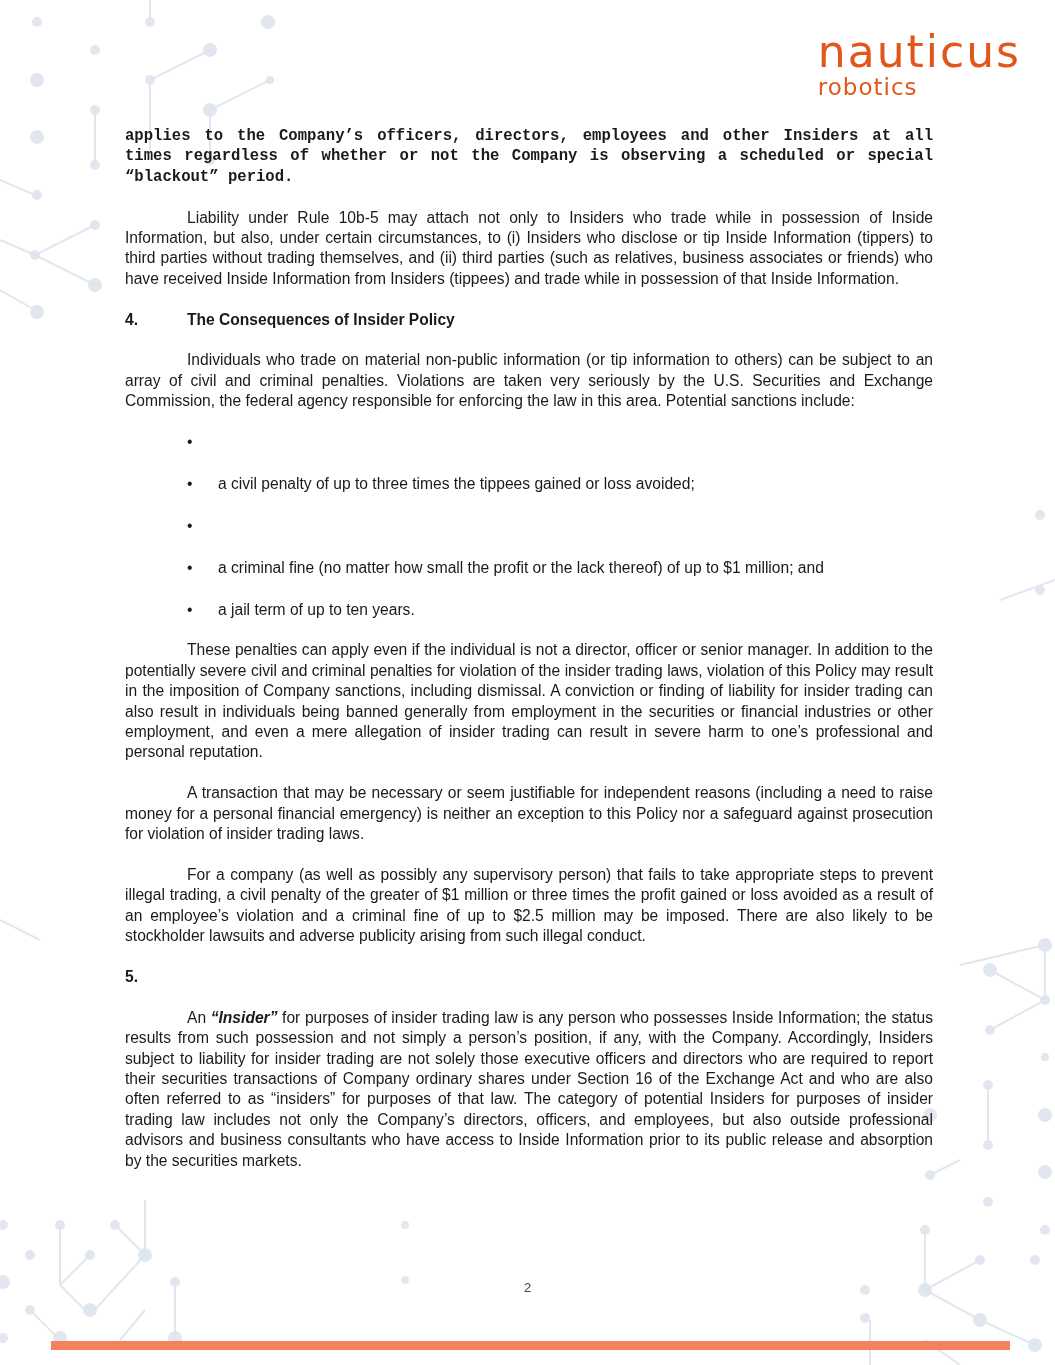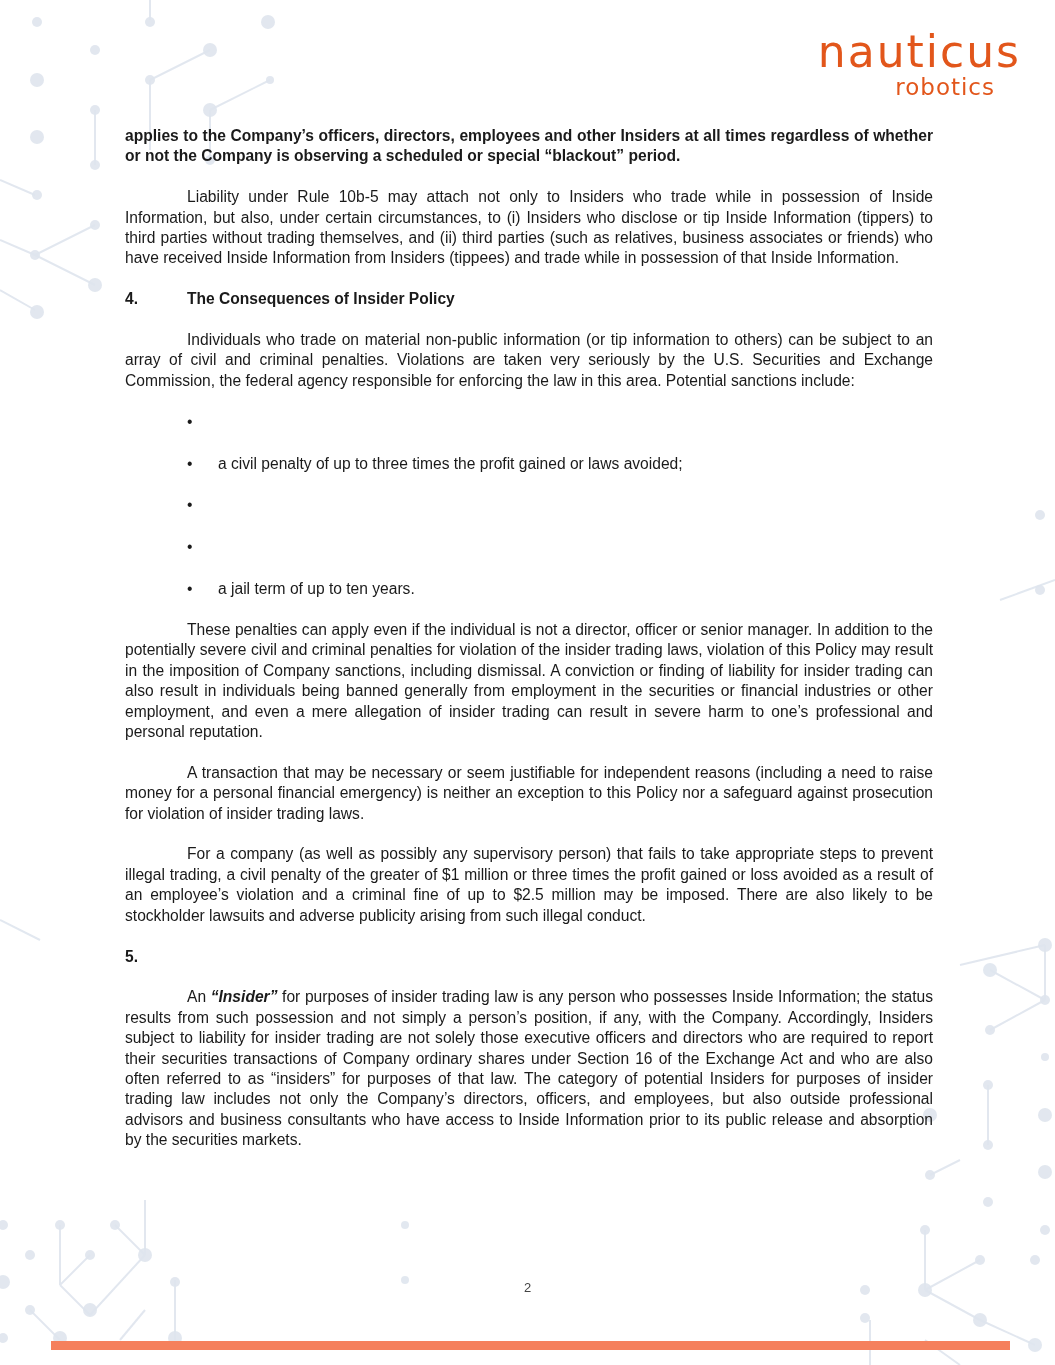"nauticus" .logo { text-align: right -> left }
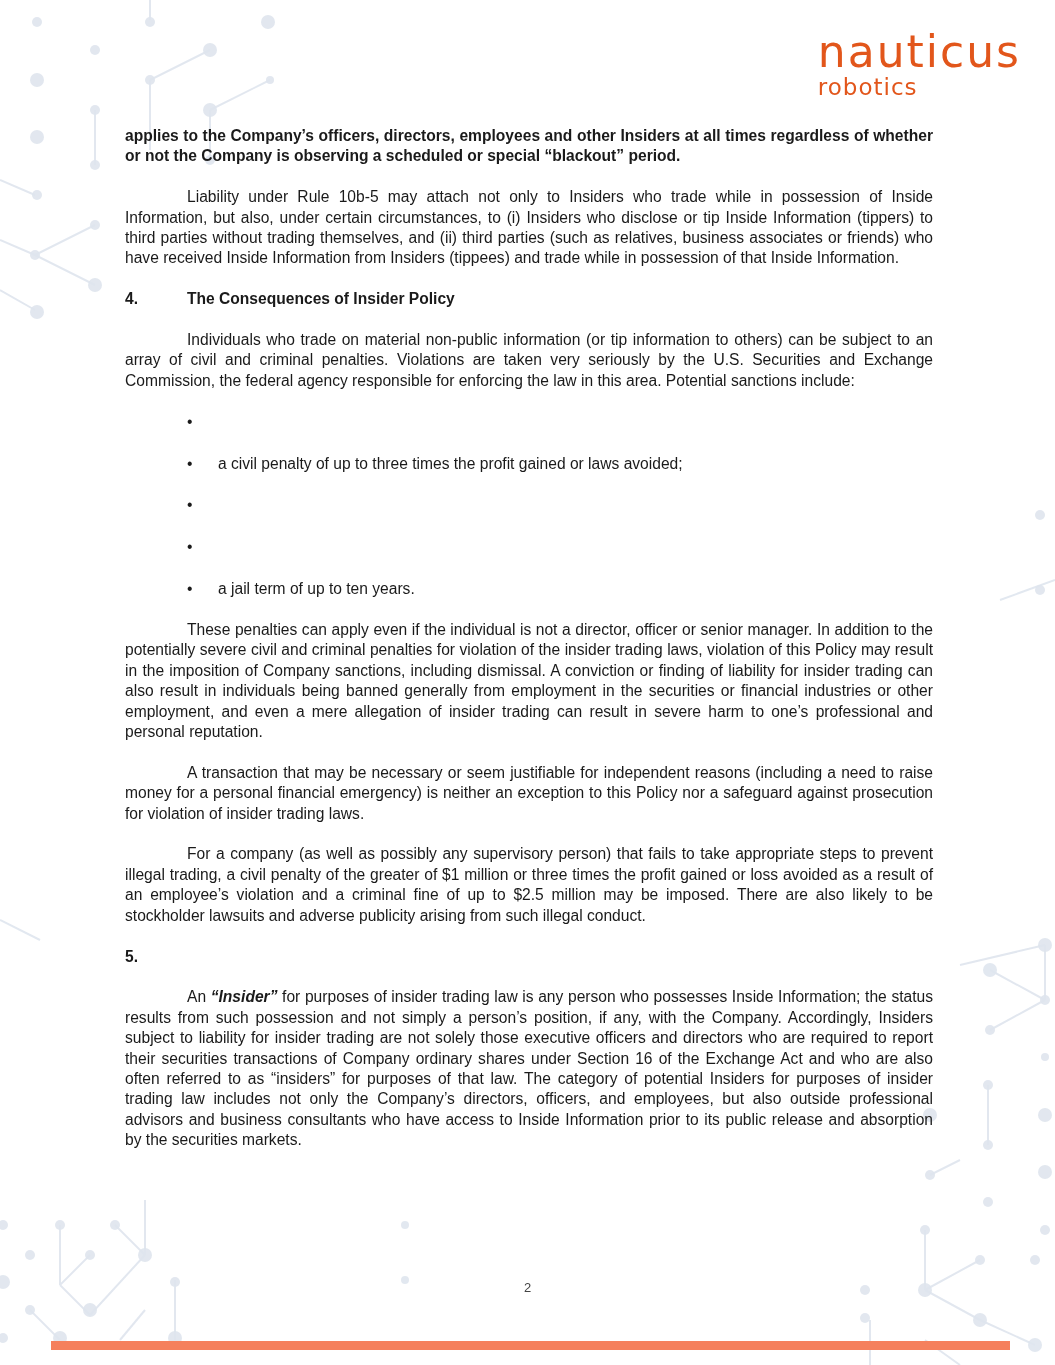"applies to the Company’s officers," .bold { font-family: none -> Liberation Mono, monospace }
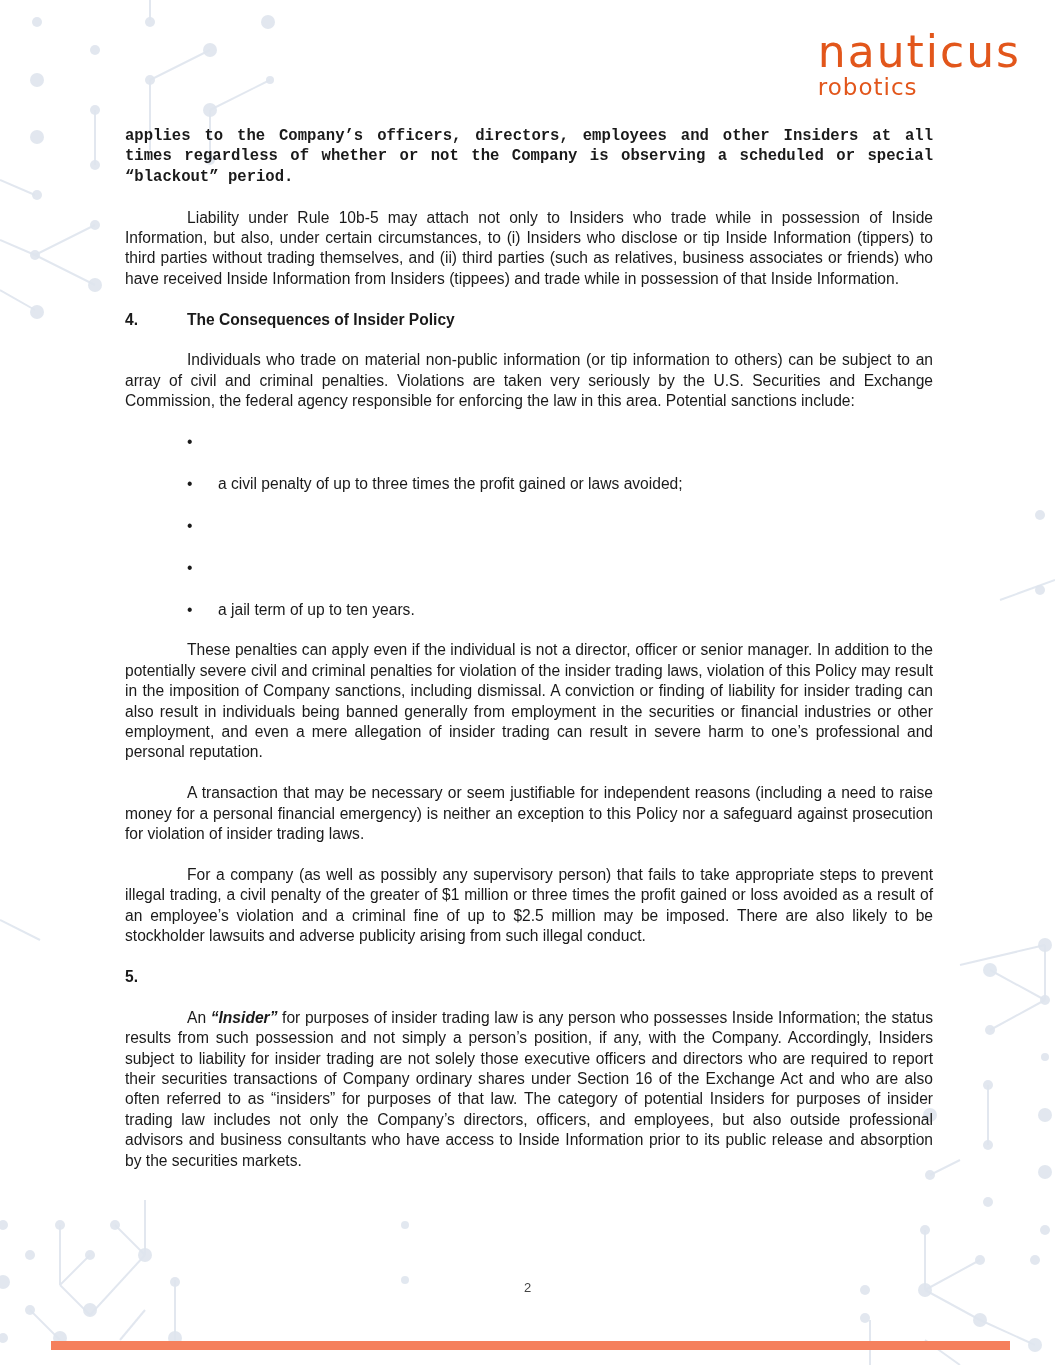"a civil penalty of up" span { text: profit gained or laws -> tippees gained or loss }
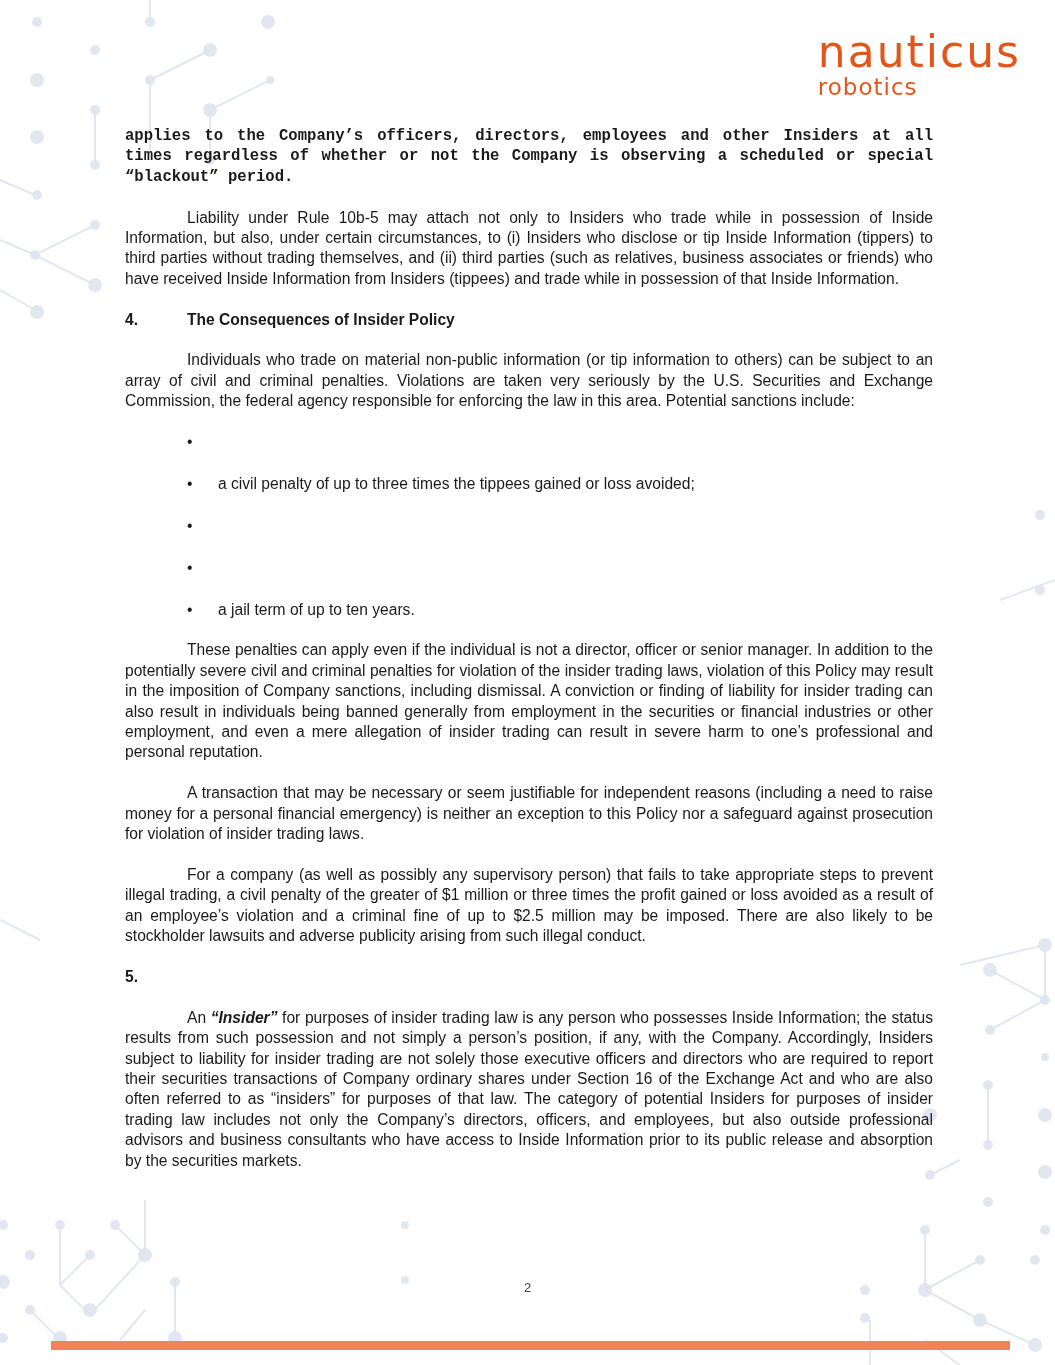"a criminal fine (no matter" span { html: none -> <span>a criminal fine (no matter how small the profit or the lack thereof) of up to $1 million; and</span> }
